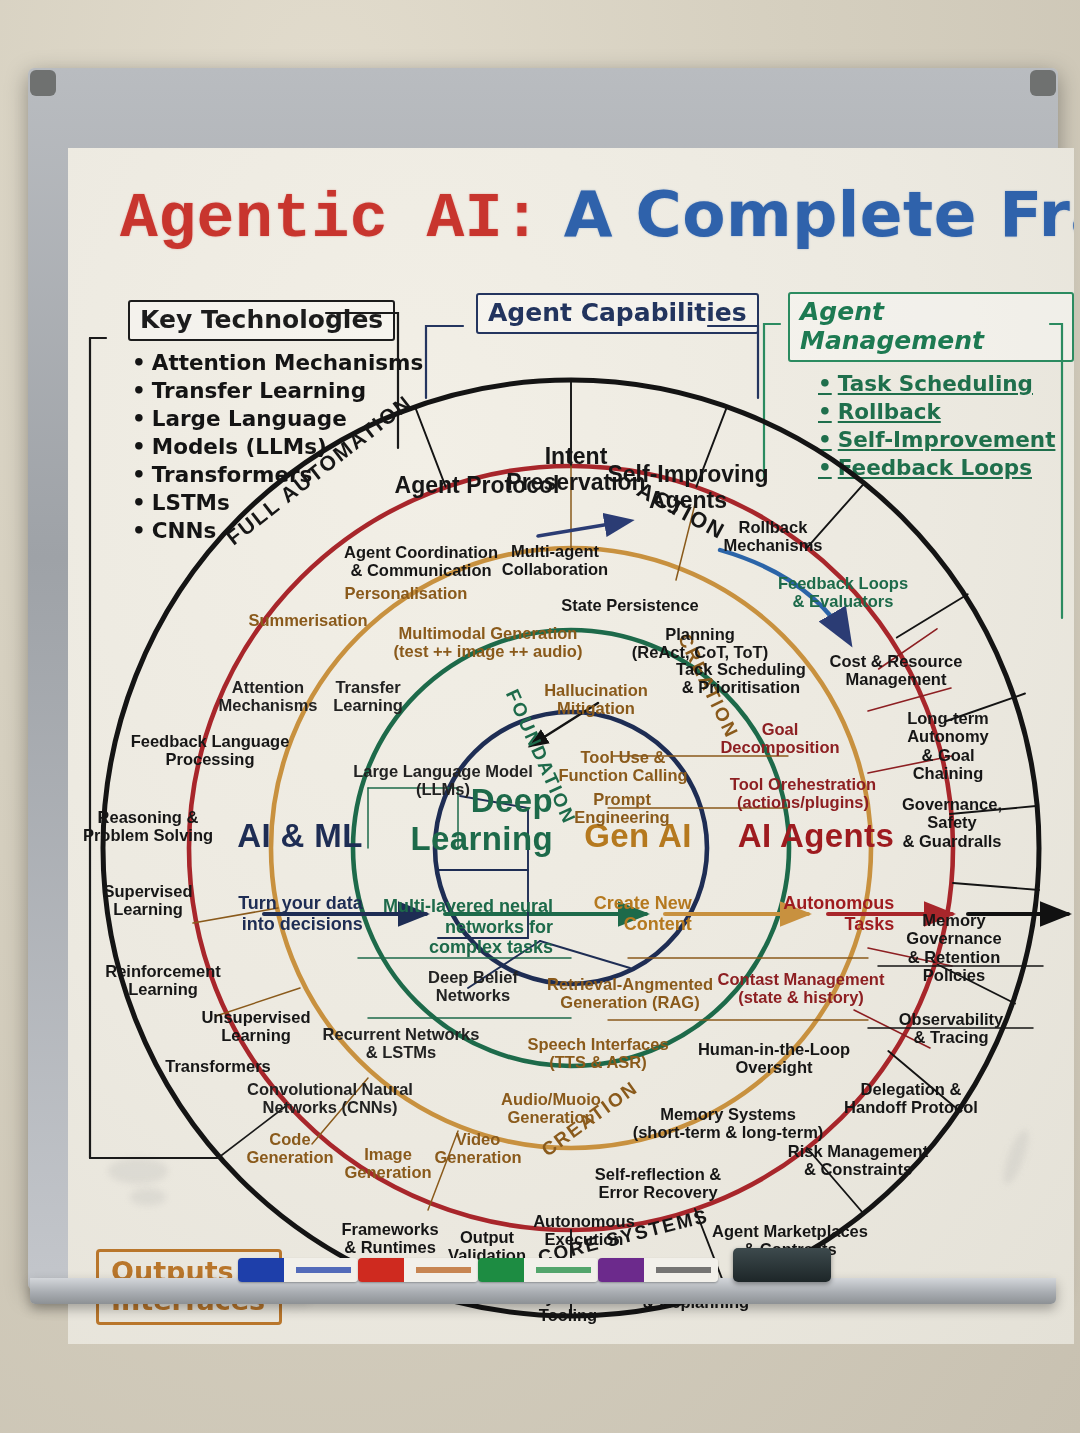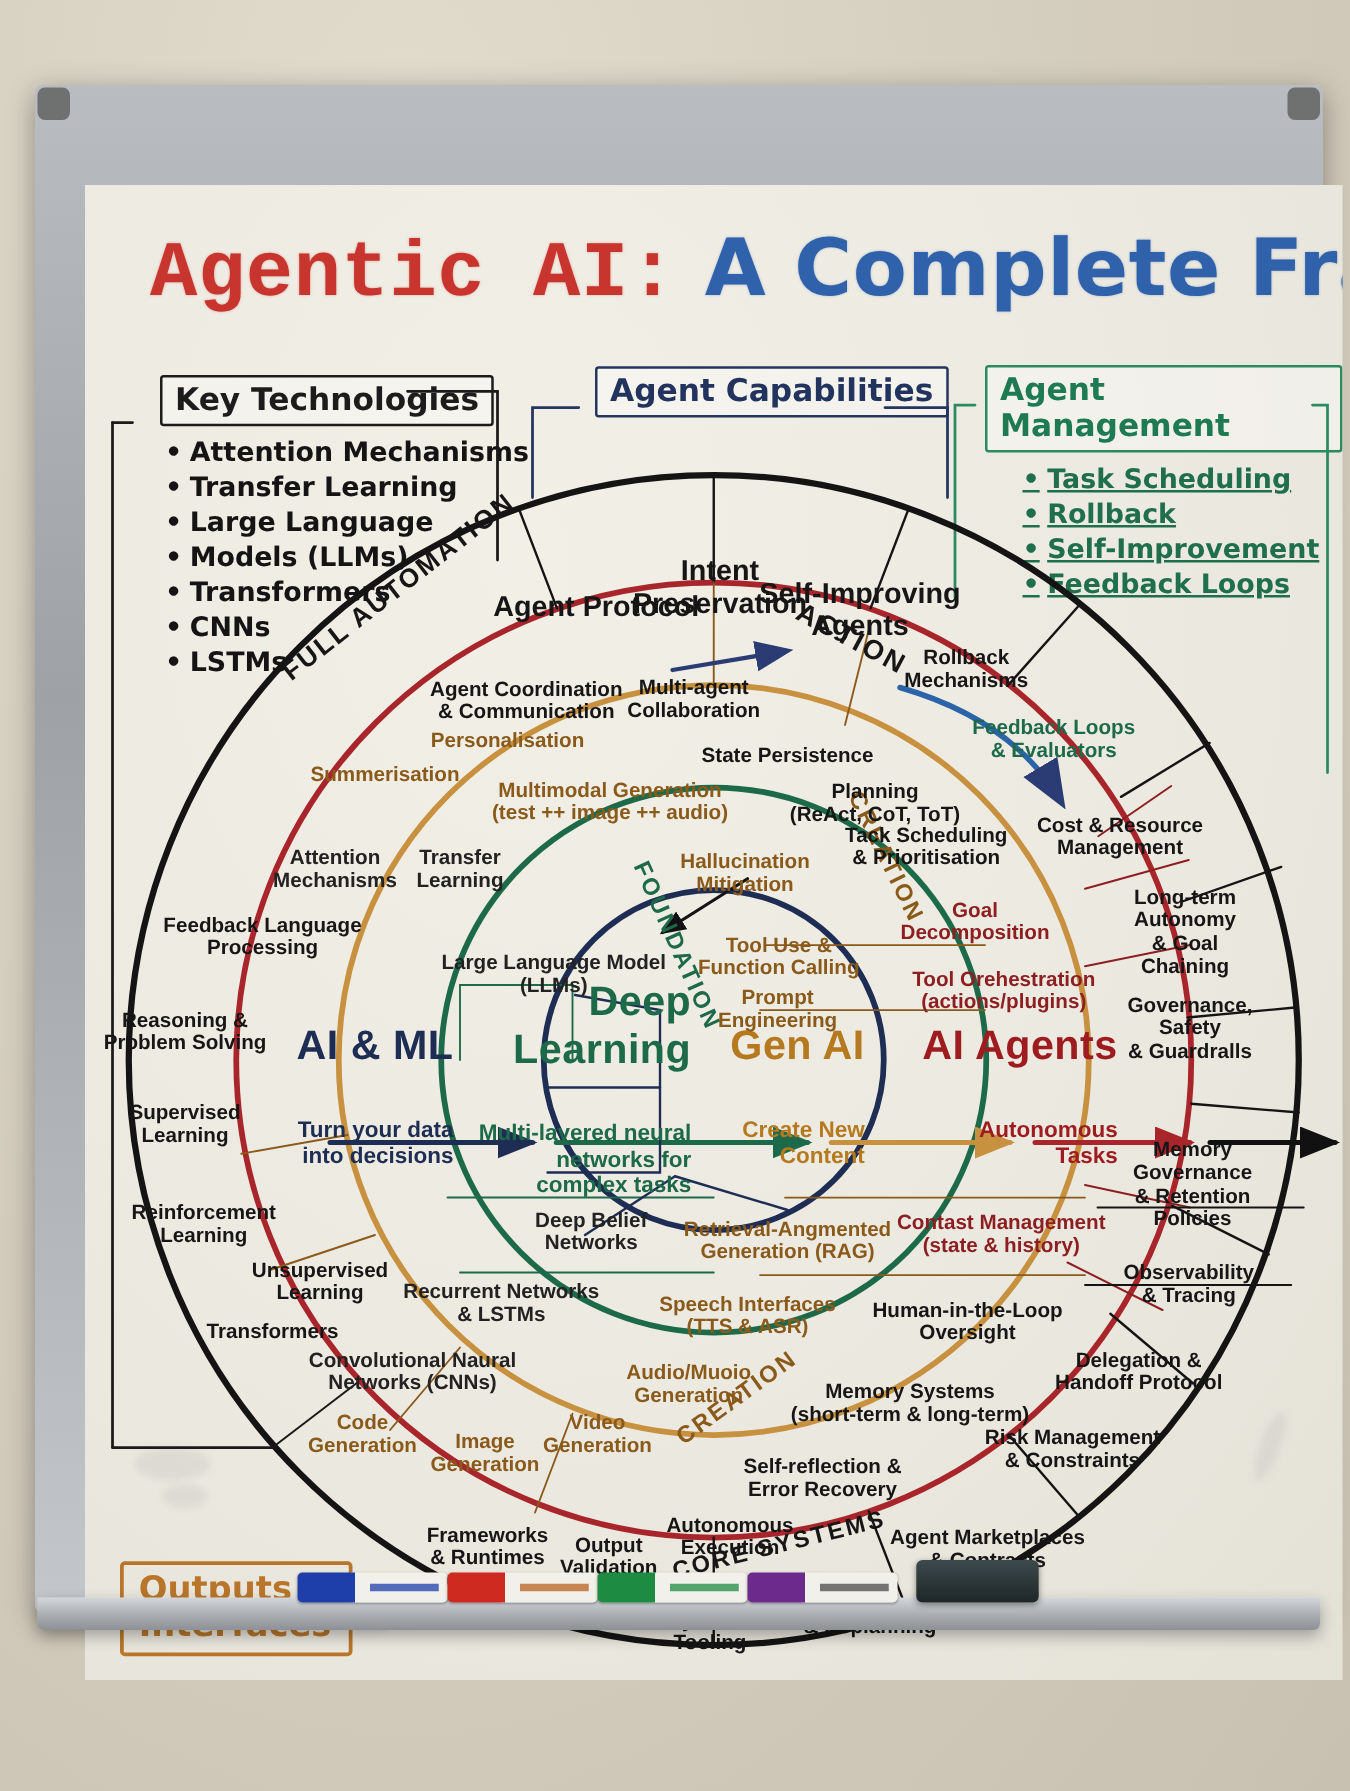"Agent Management" .am .hdr { font-style: none -> italic }
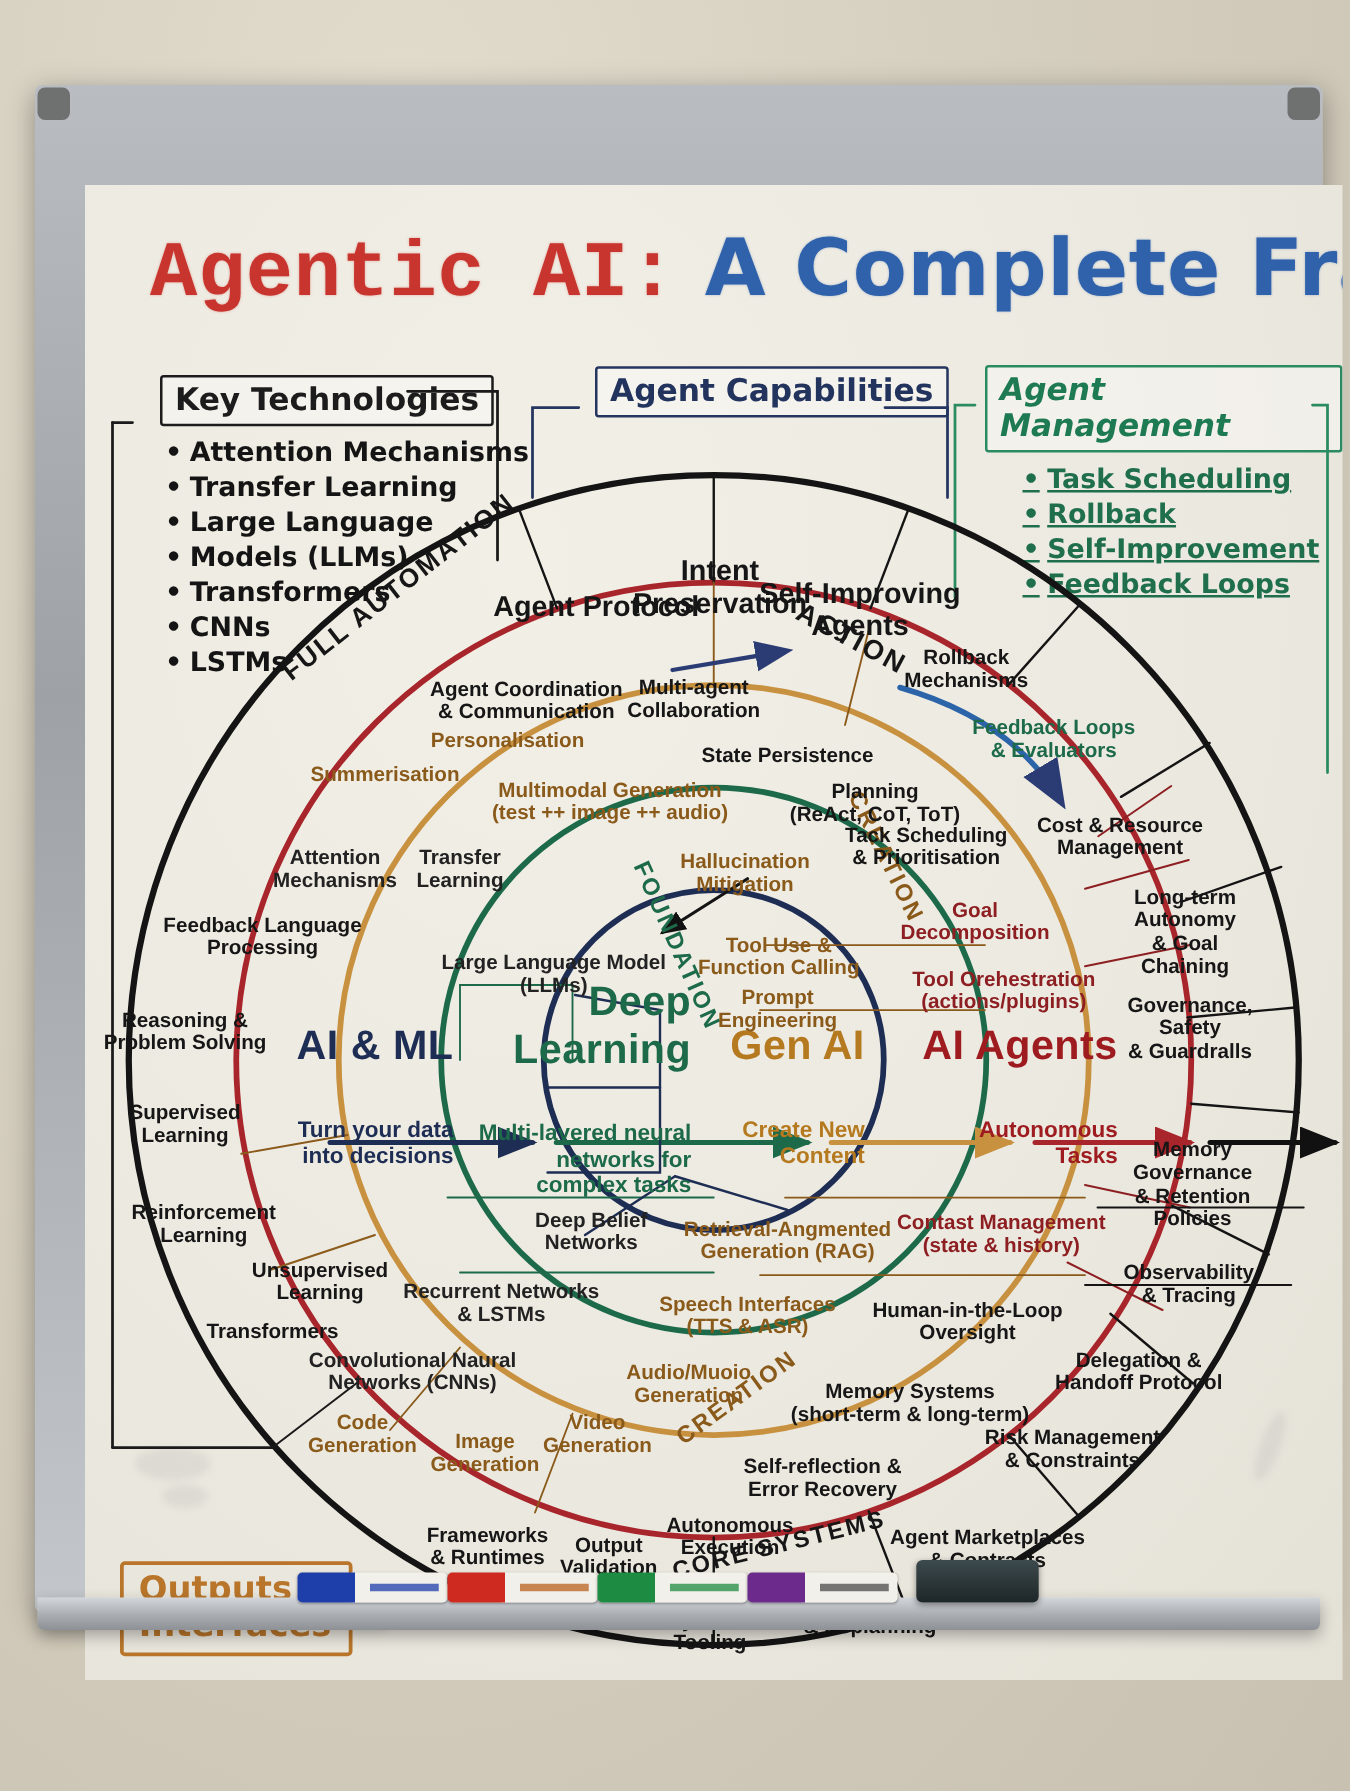"CNNs" li { order: before "LSTMs" -> after "LSTMs" }
